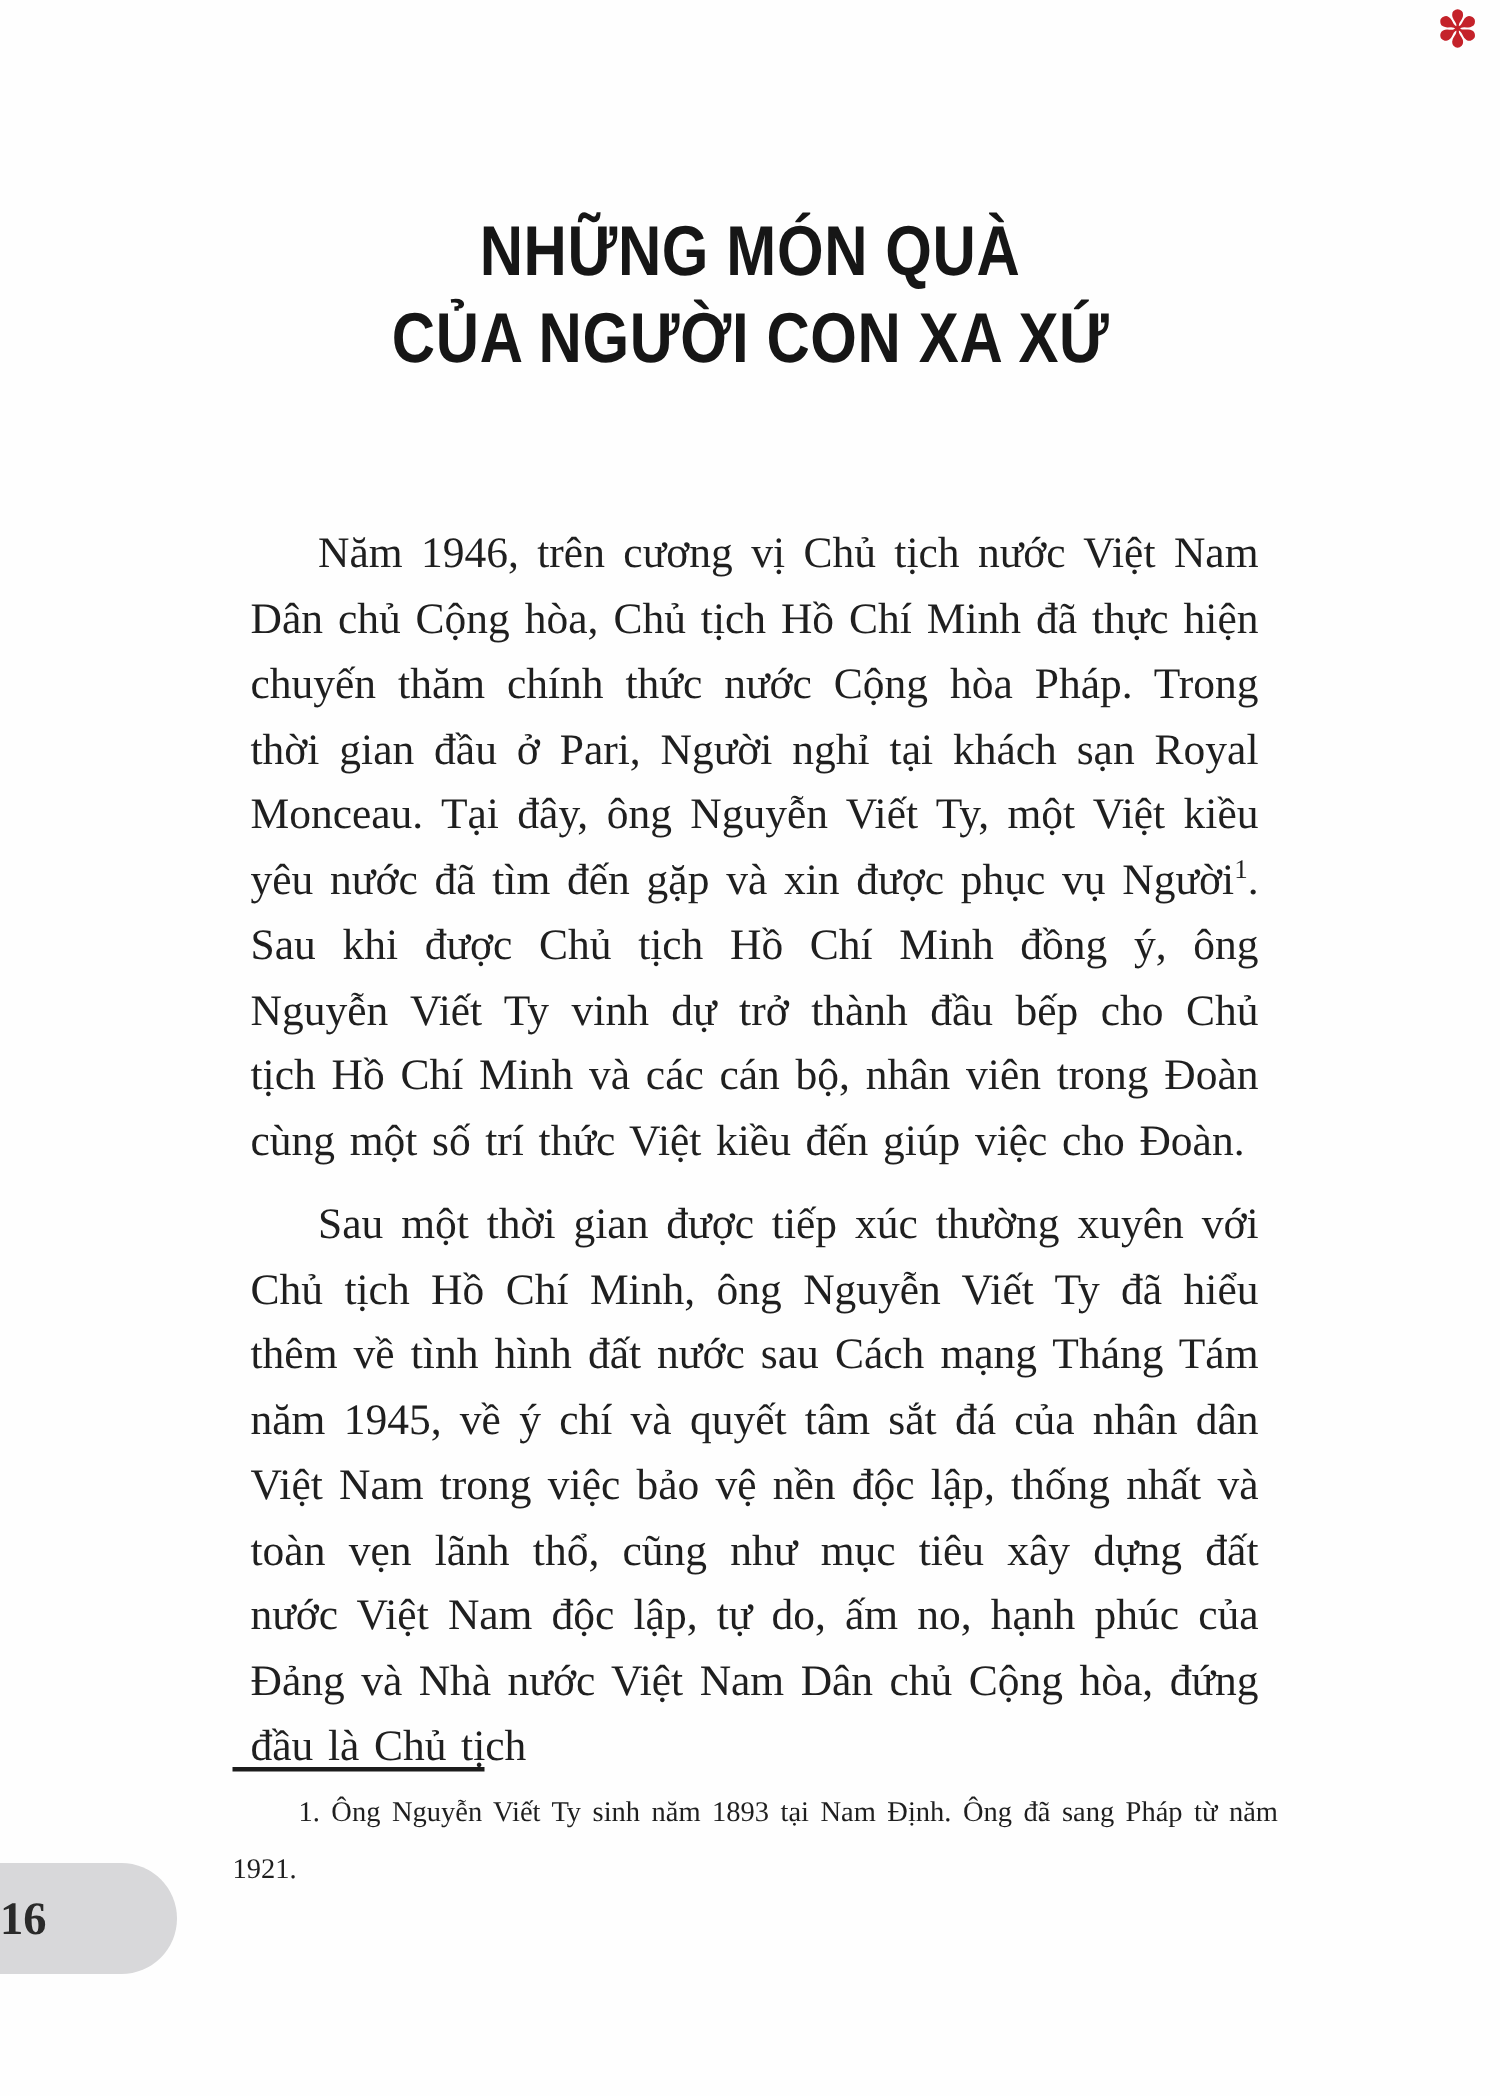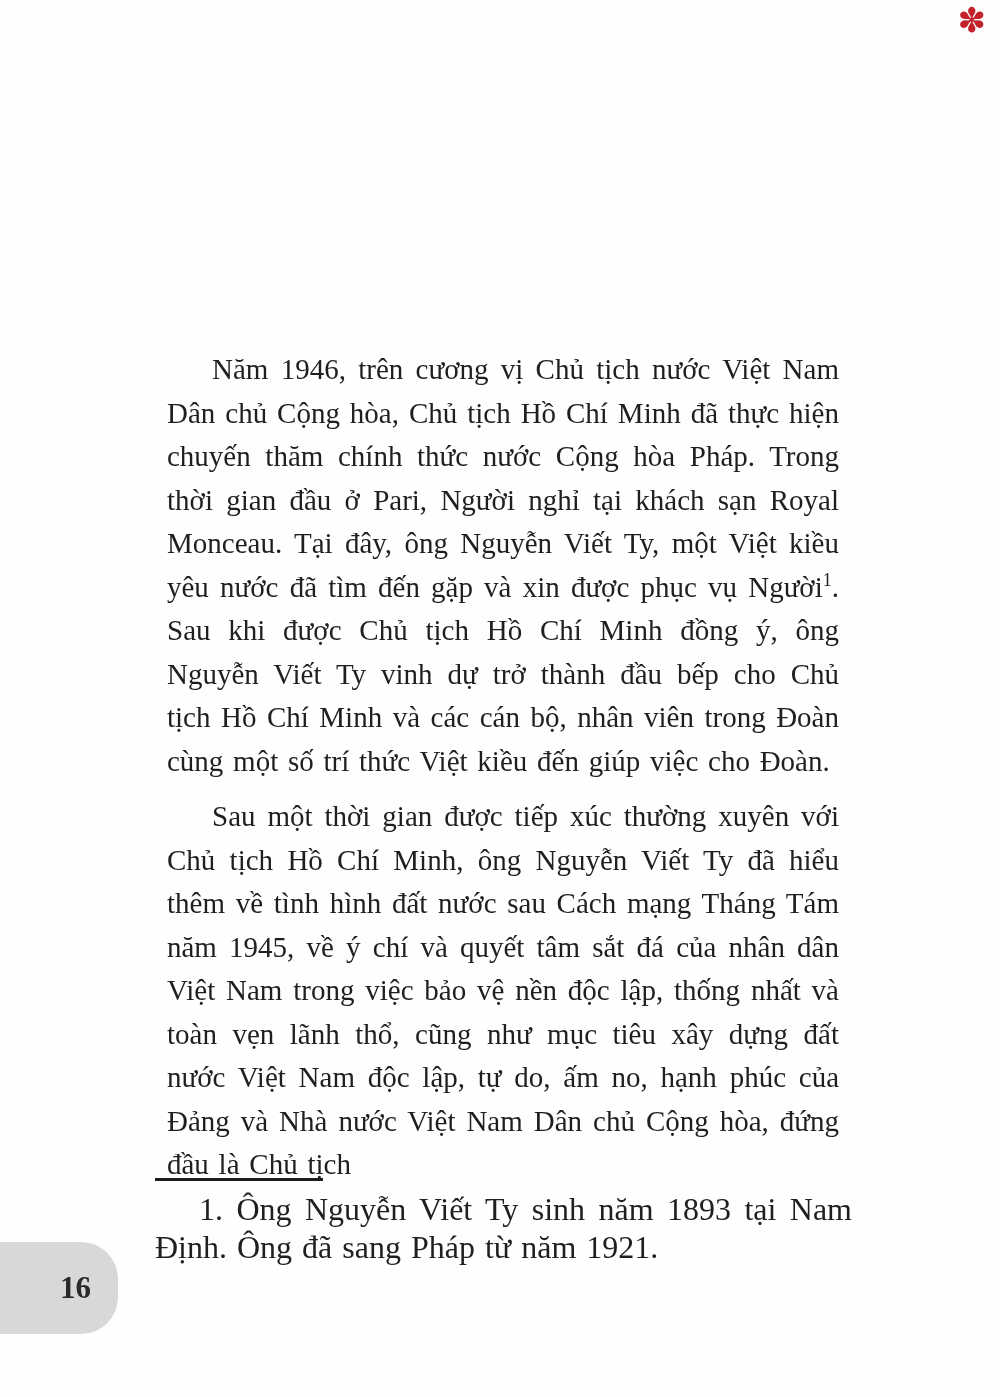"NHỮNG MÓN QUÀ" div.title-block { html: none -> <div> <span>NHỮNG MÓN QUÀ</span><br> <span>CỦA NGƯỜI CON XA XỨ</span> </div> }
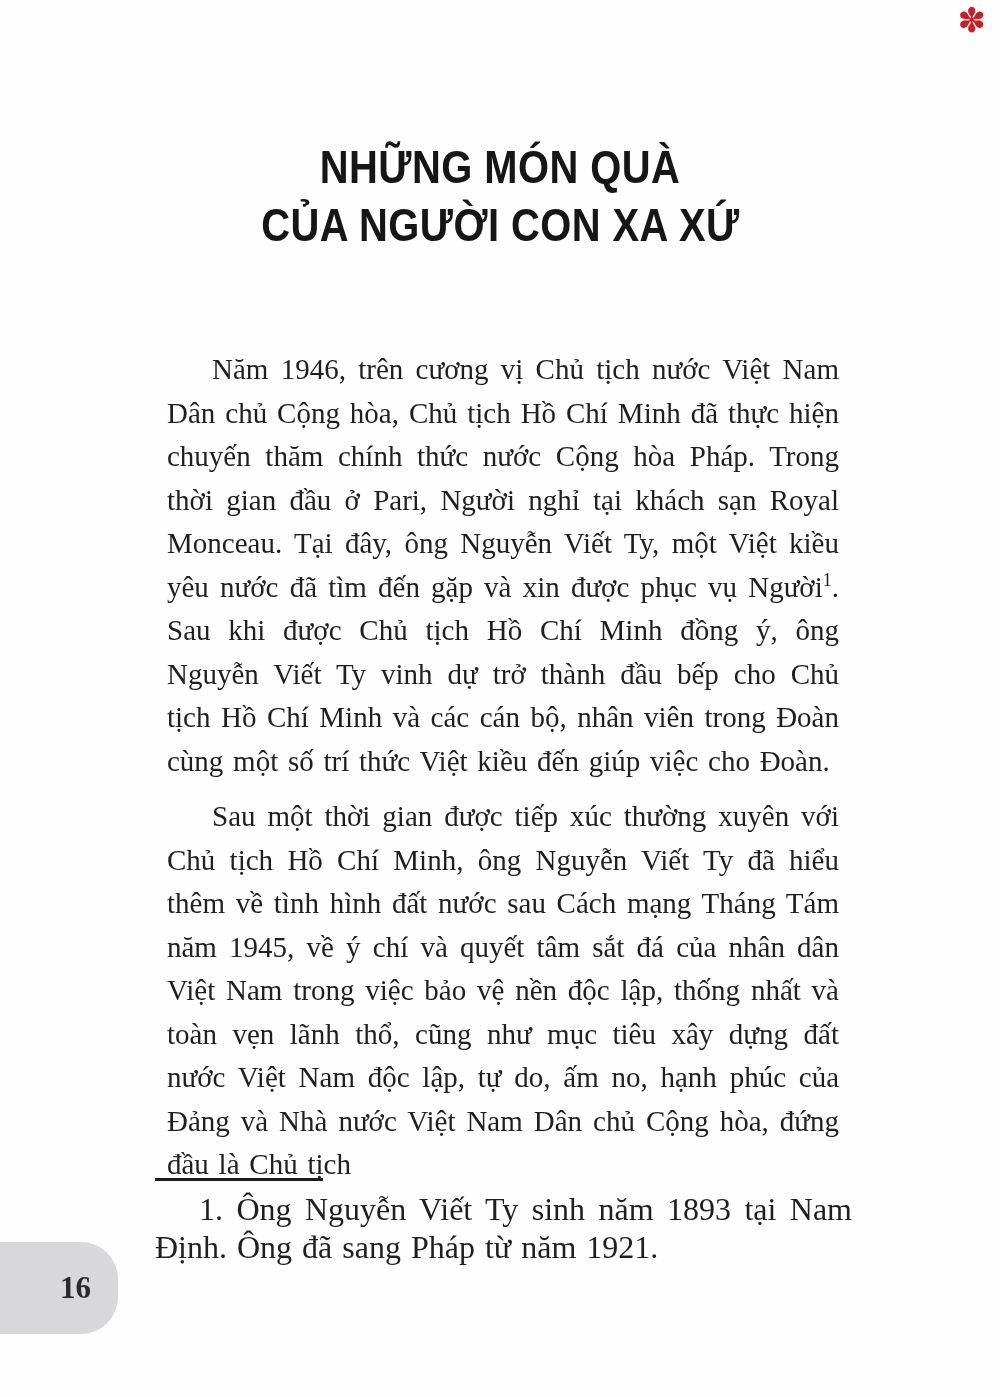"1. Ông Nguyễn Viết Ty" .footnote { font-size: 32px -> 19px }
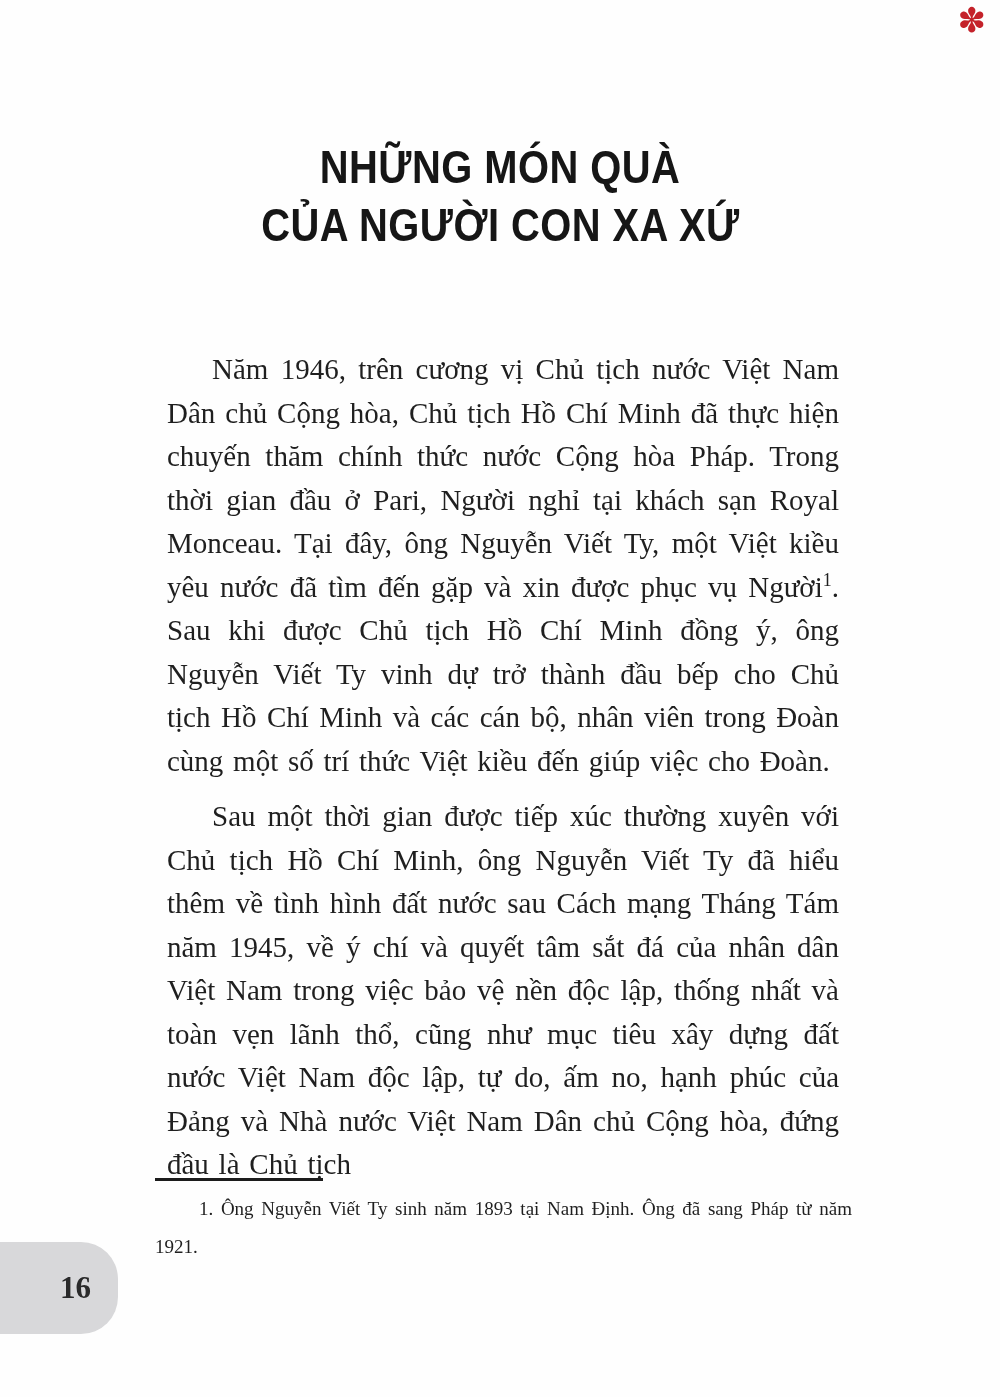"16" .page-number-pill { height: 92px -> 74px; padding-left: 60px -> none }
